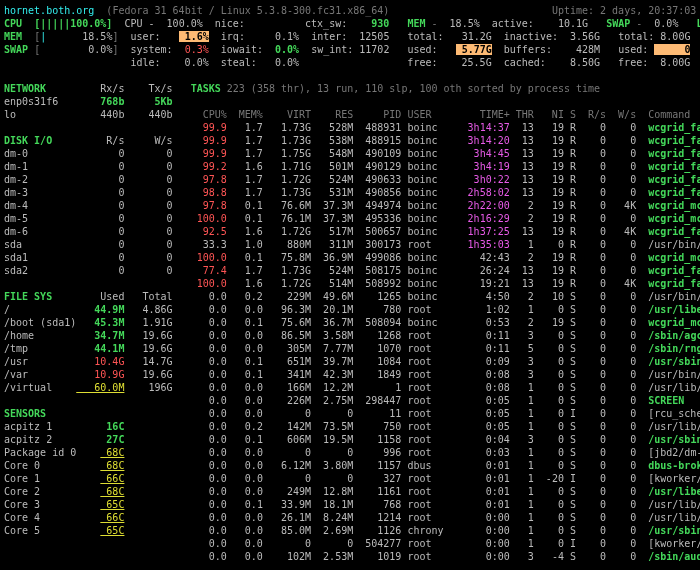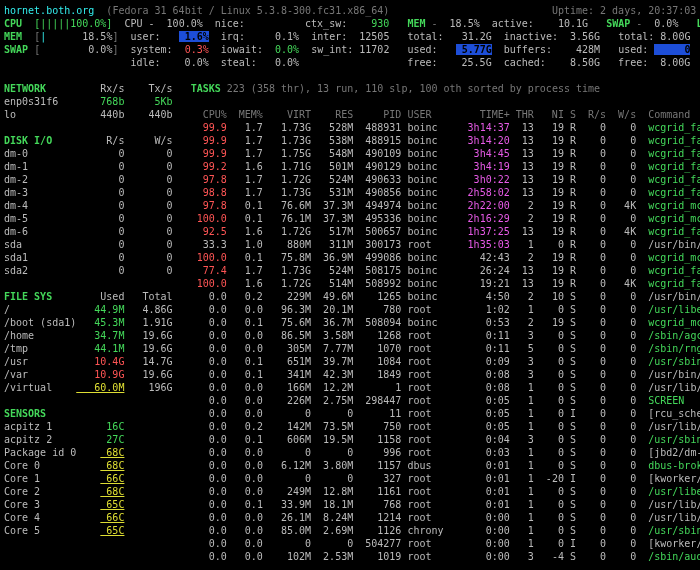"[|||||100.0%]" .g { font-weight: none -> bold }
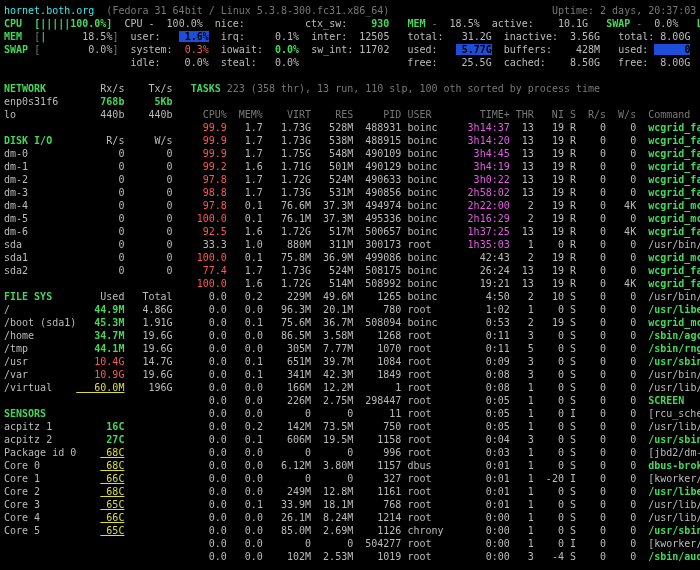"1.6%" .hgb { background: #1d4ed8 -> #fdba74 }
